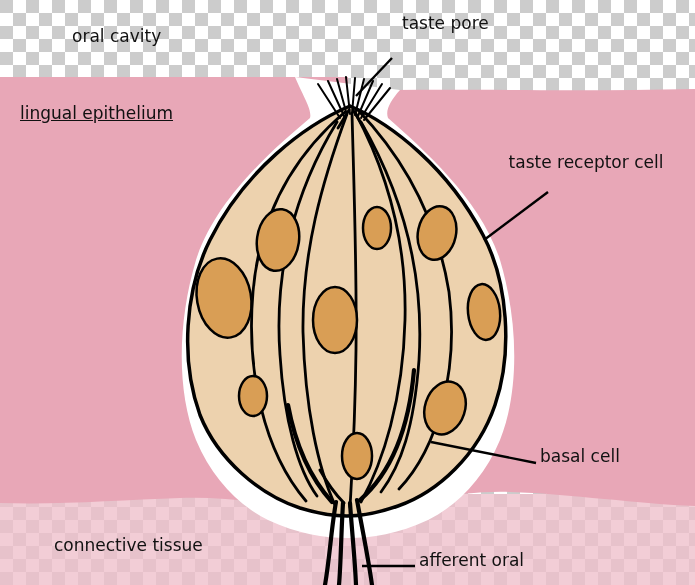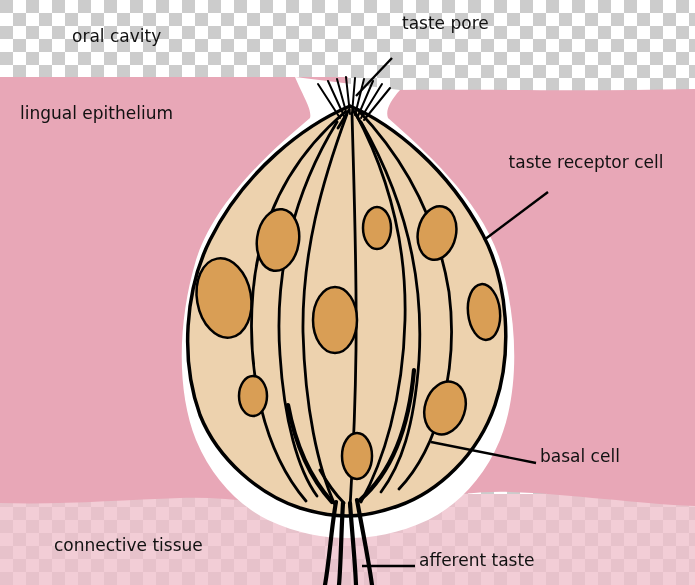"lingual epithelium" .lbl-epithelium { text-decoration: none -> underline }
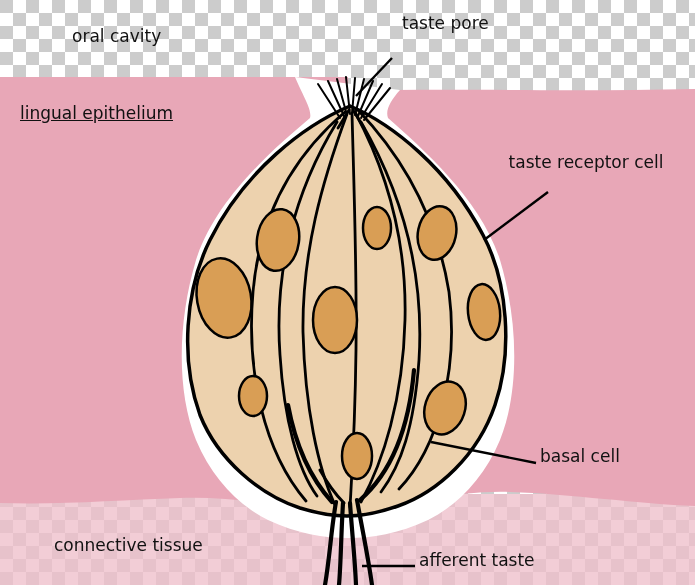"afferent taste" div.label { text: taste -> oral }
